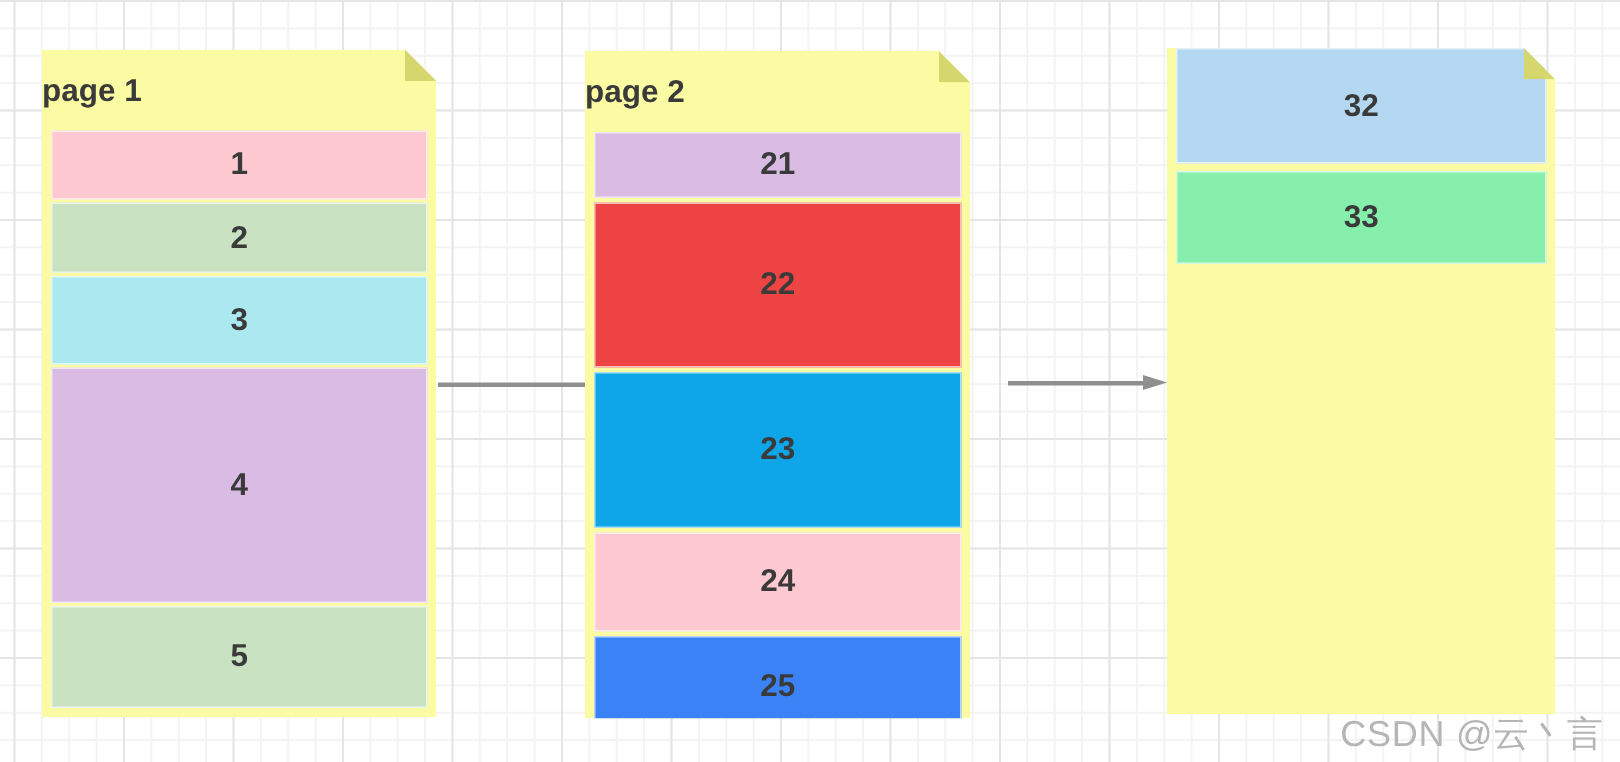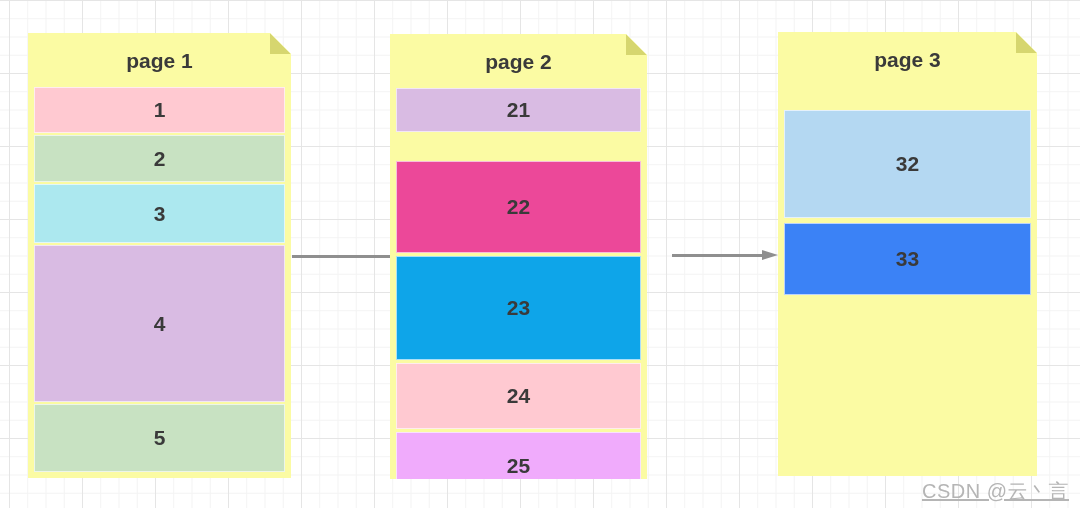"page 1" .page-title { text-align: center -> none }
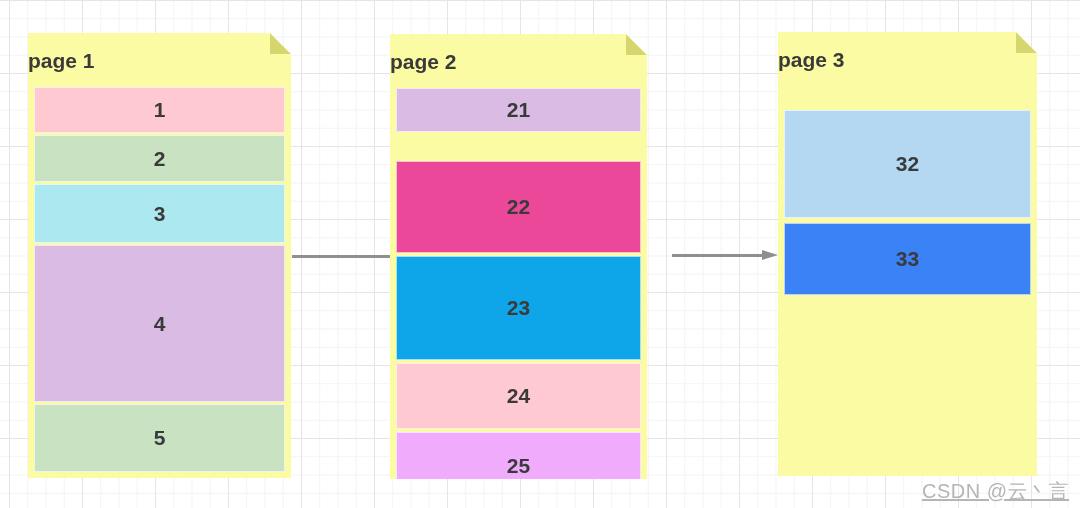"page 3" div.page-title { html: <div>page 3</div> -> none }
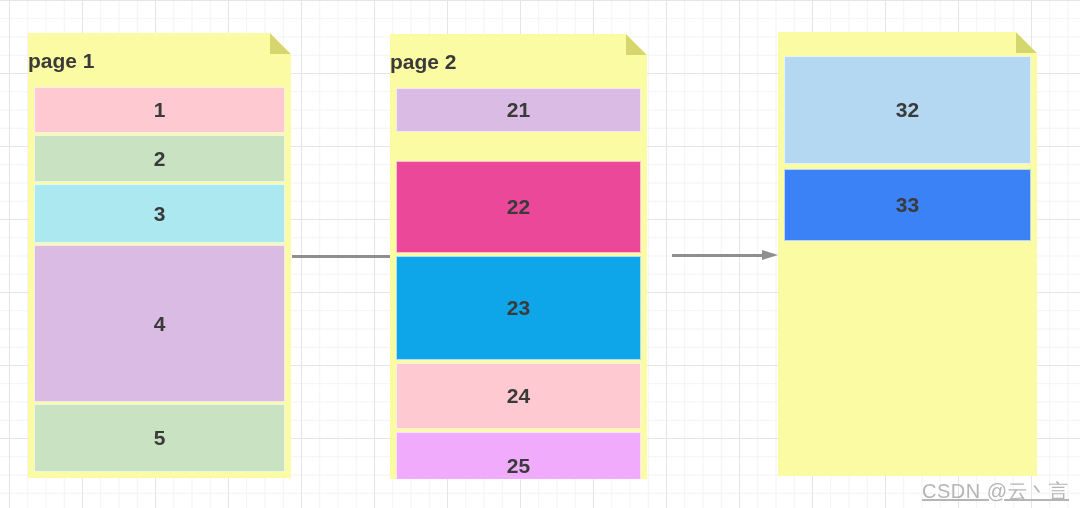"32" div.row { height: 108px -> 77px; margin-top: 24px -> none }
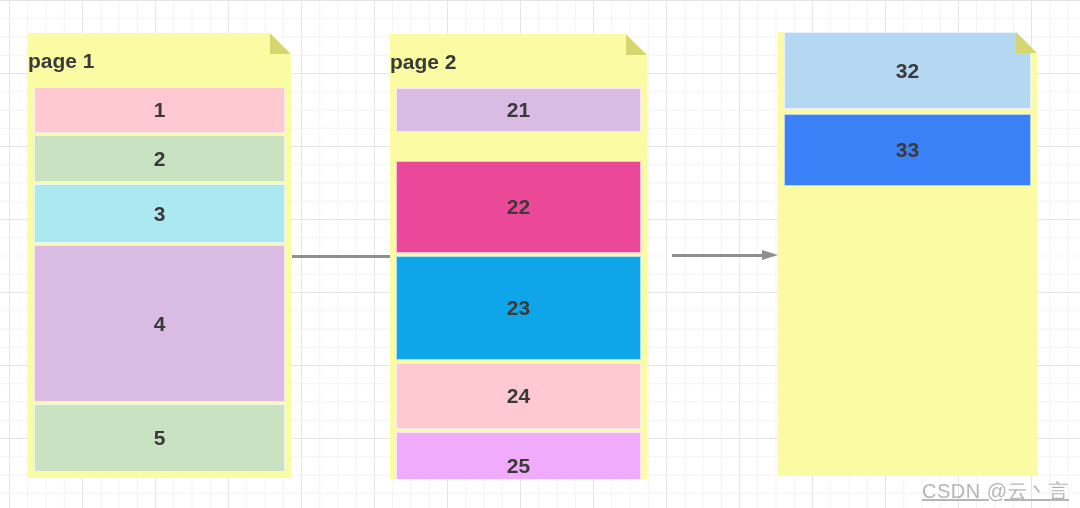"33" div.row { background: #3b82f6 -> #86efac; height: 72px -> 62px }
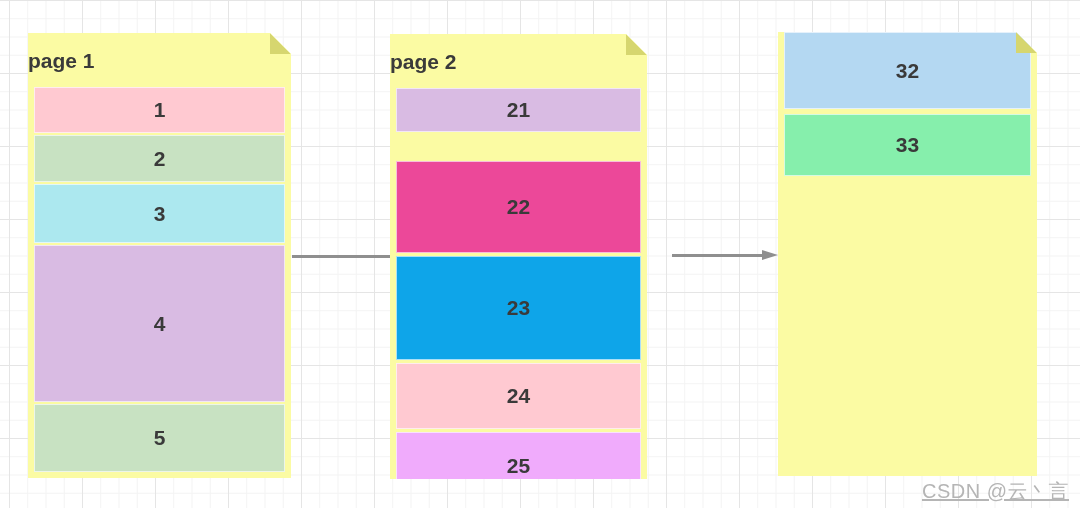"22" div.row { background: #ec4899 -> #ef4444; height: 92px -> 110px; margin-top: 26px -> none }
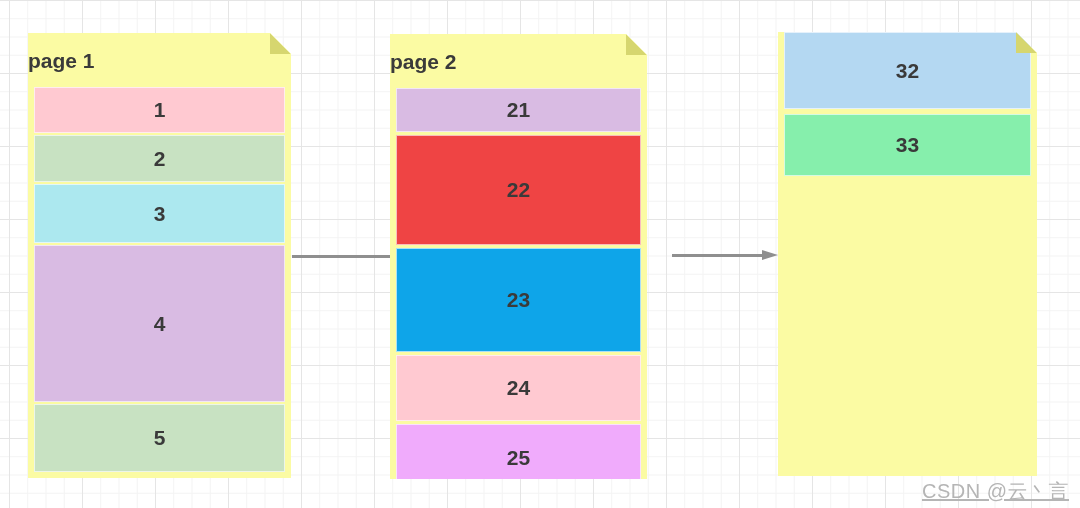"25" div.row { background: #f0abfc -> #3b82f6 }
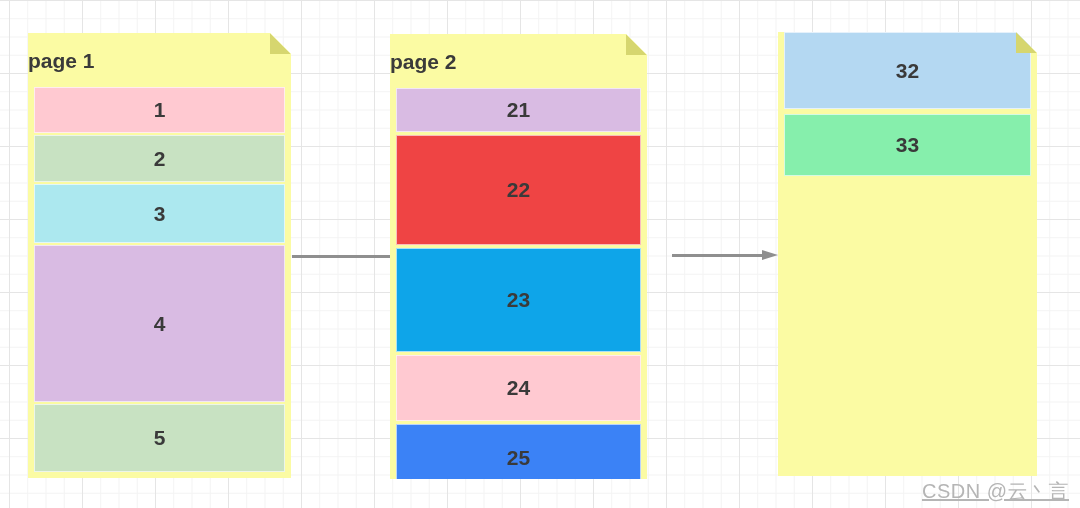"CSDN @云丶言" .watermark { font-size: 20px -> 24px; text-decoration: underline -> none }
